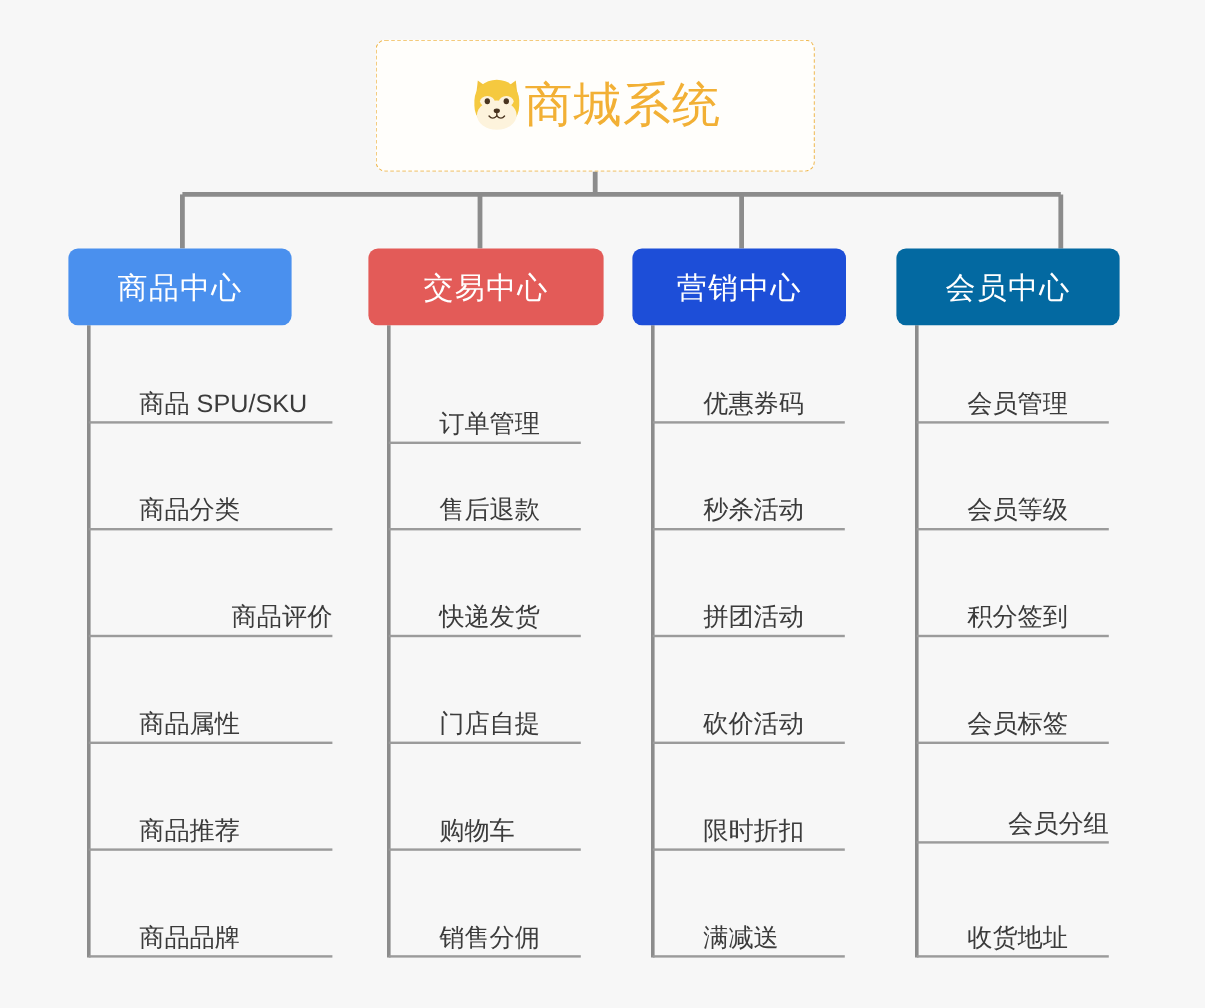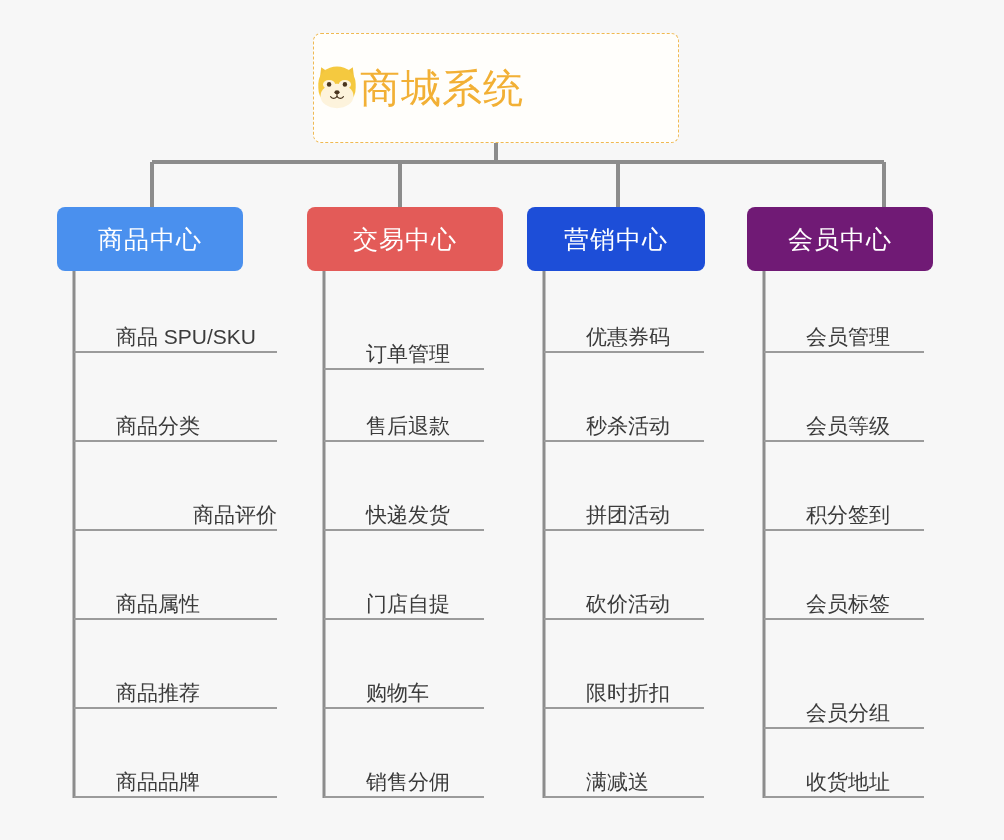"商城系统" .root-node { justify-content: none -> center }
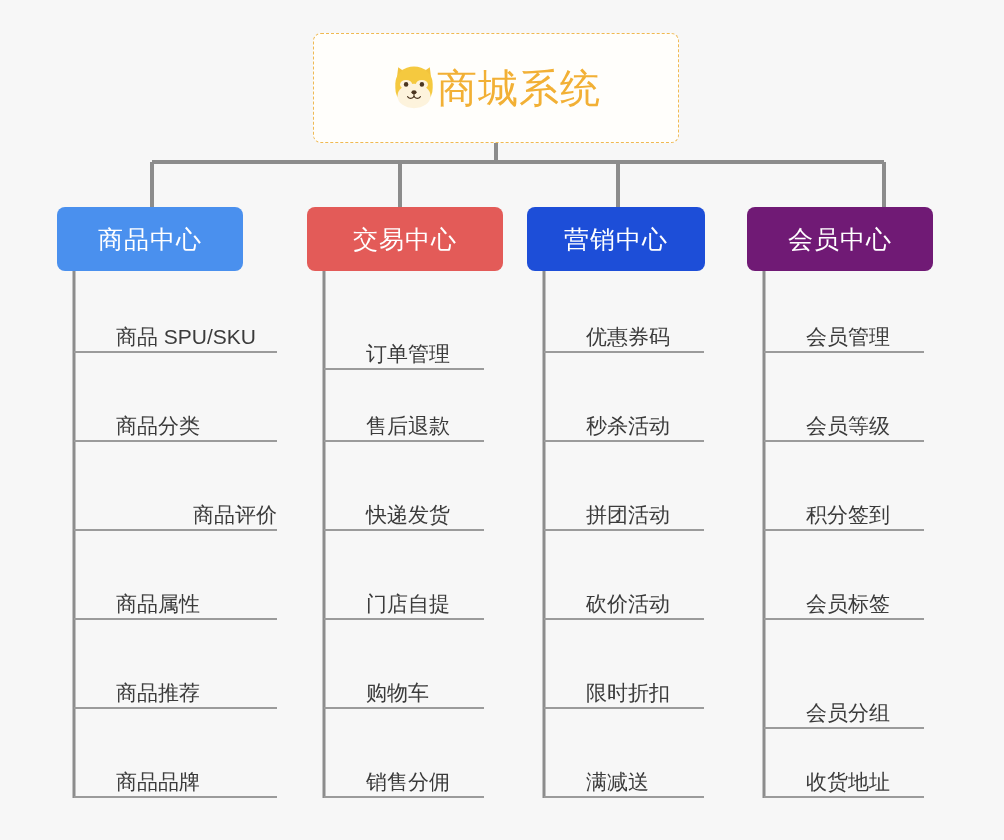"会员中心" div.cat-box { background: #701a75 -> #0369a1 }
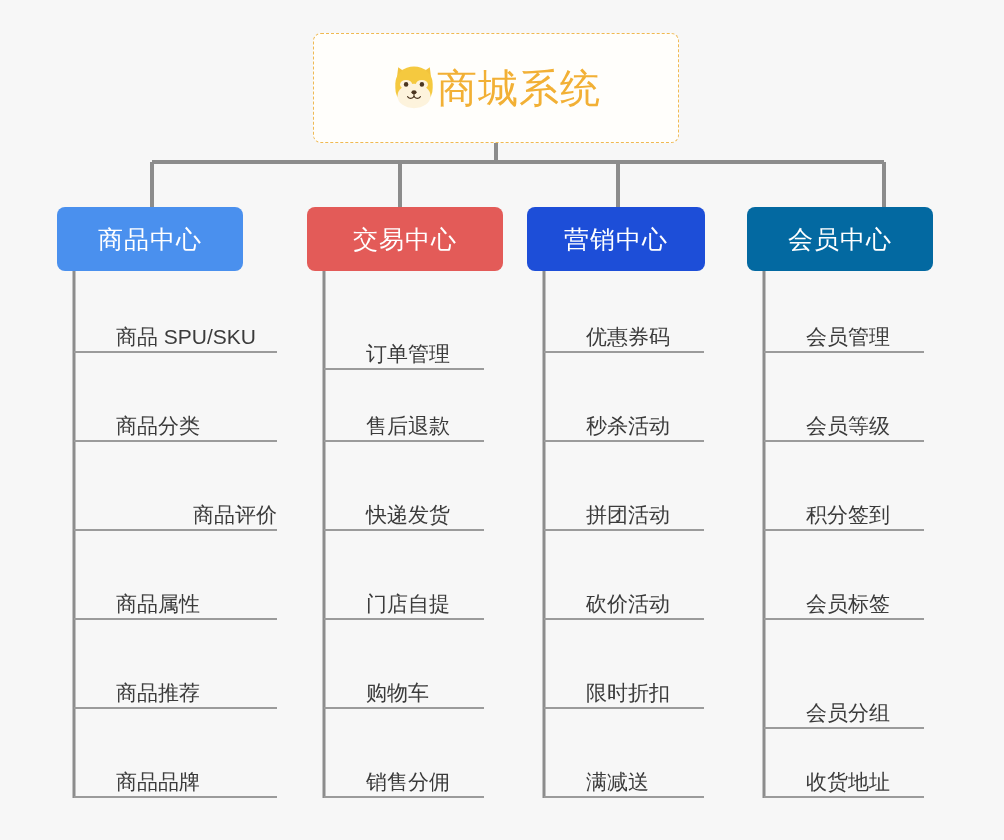"会员分组" div.leaf { justify-content: none -> flex-end; top: 685px -> 659px }
